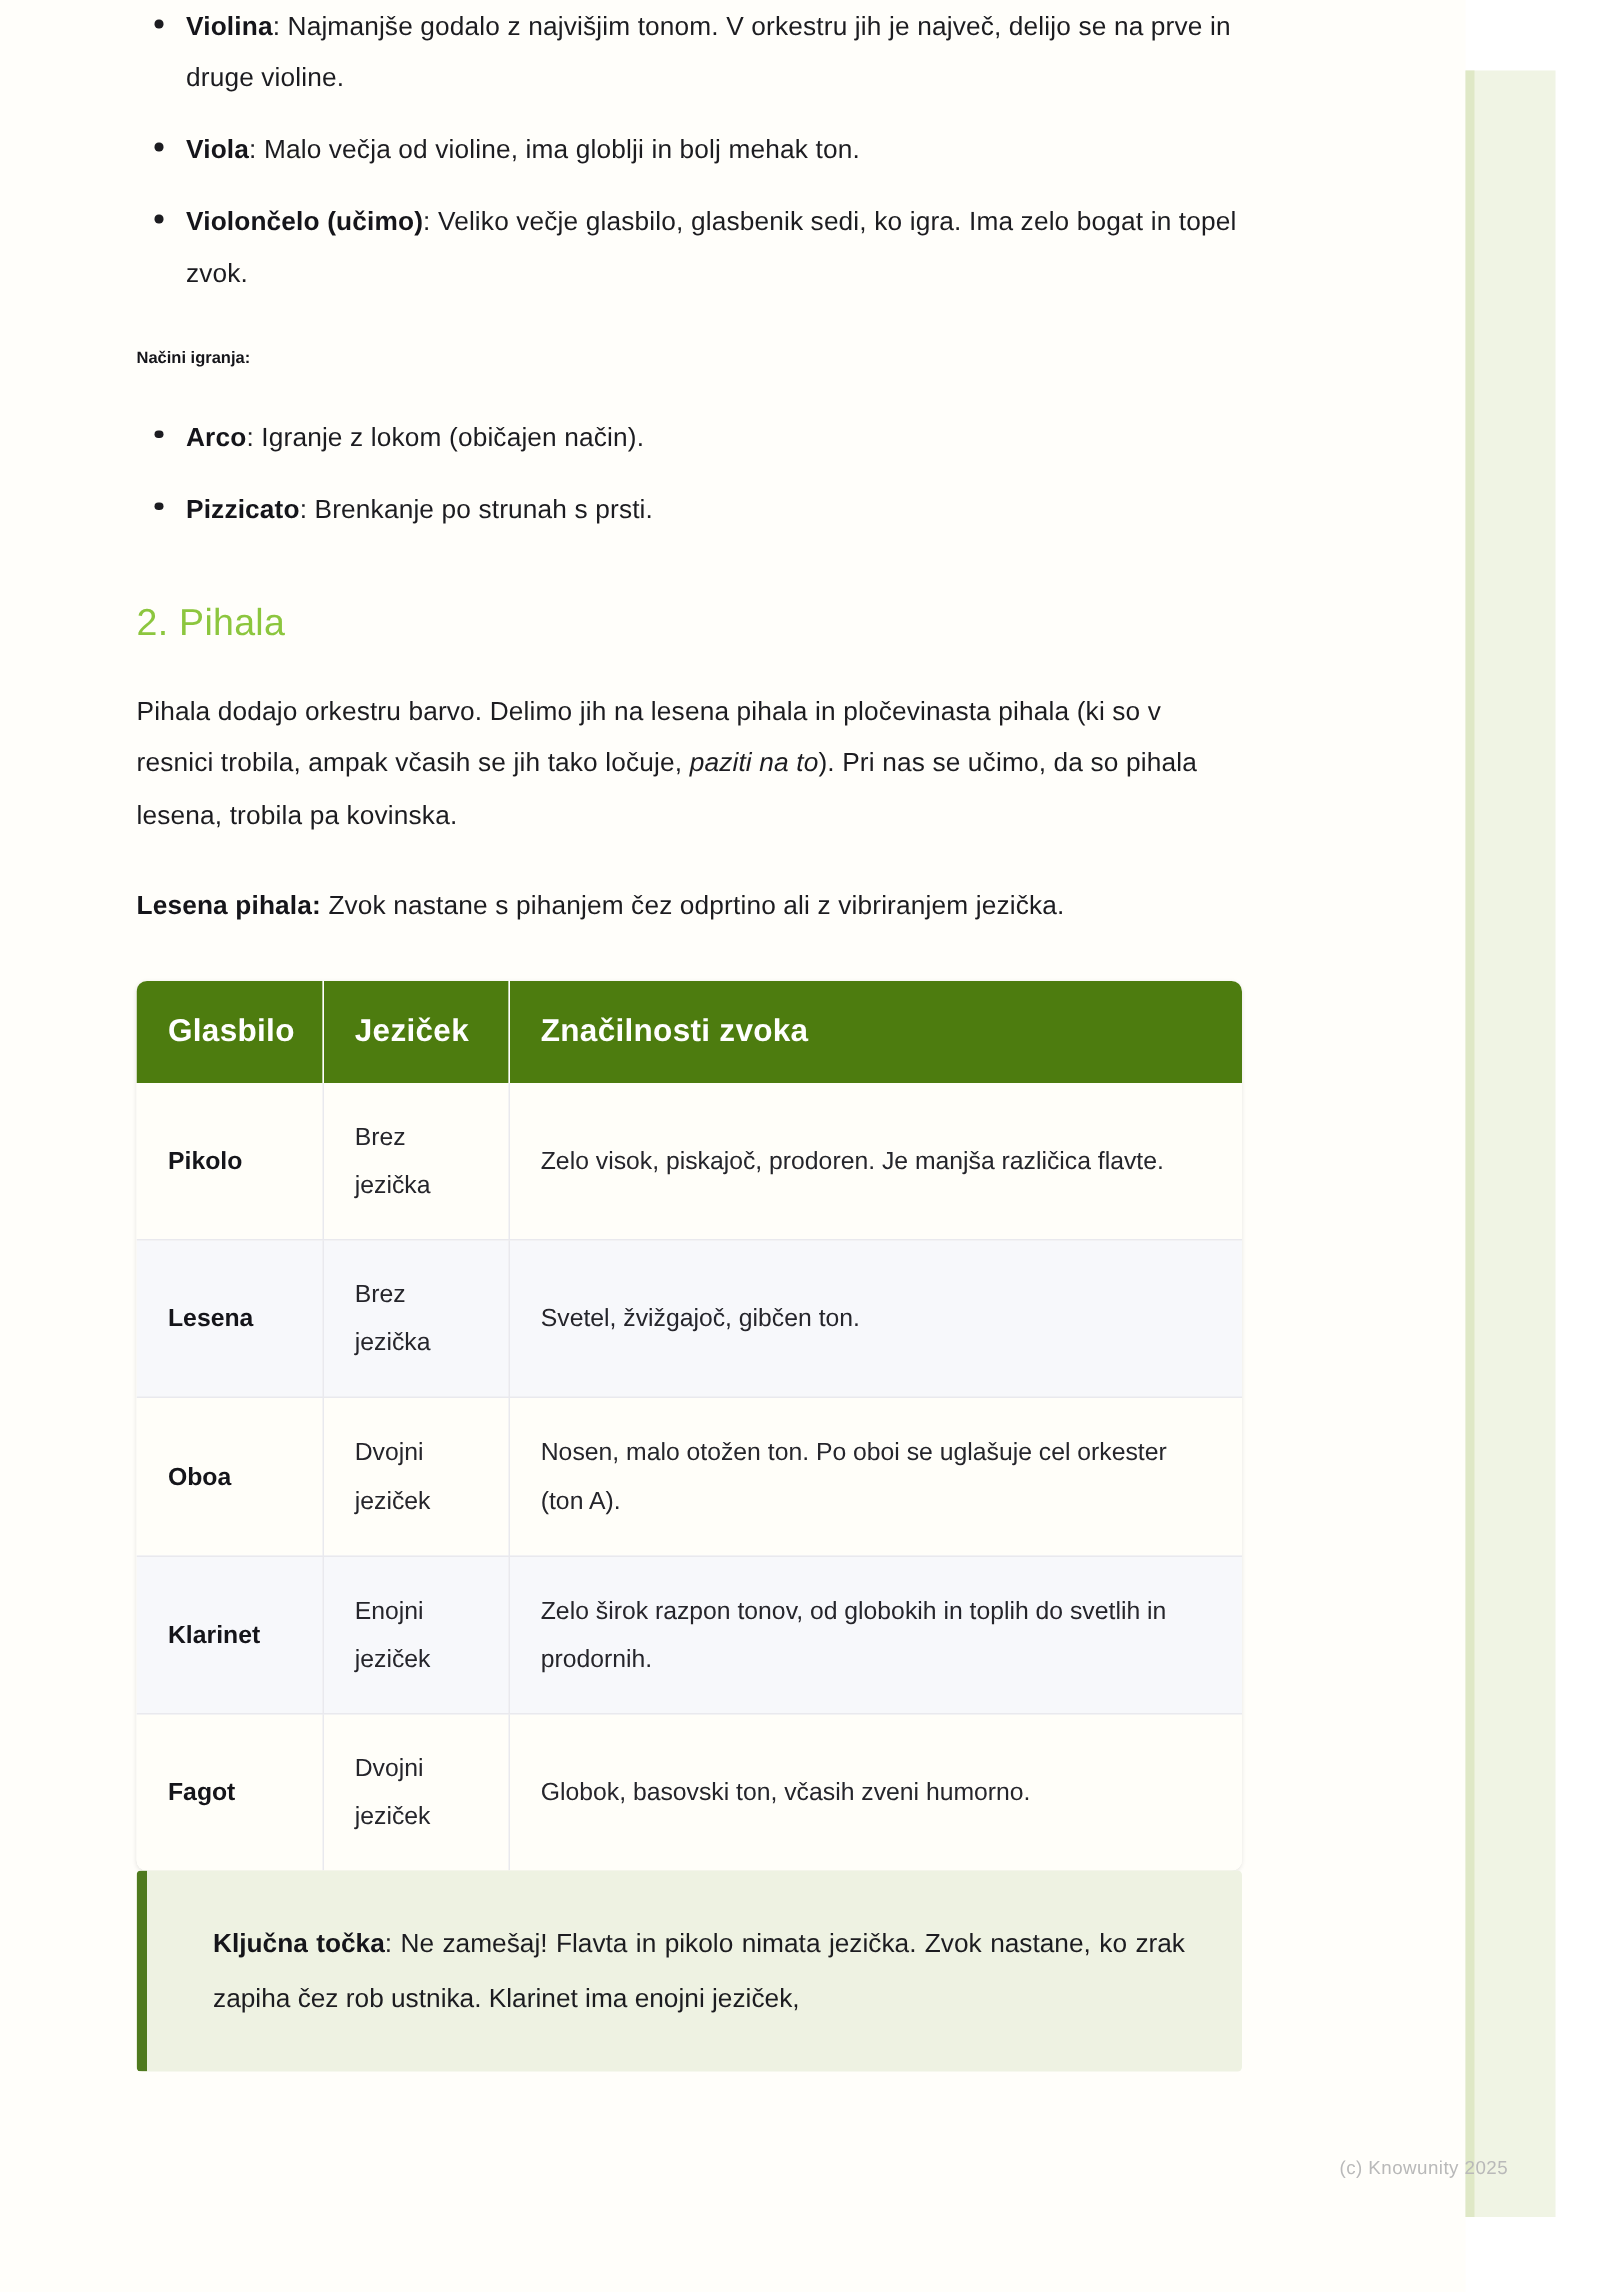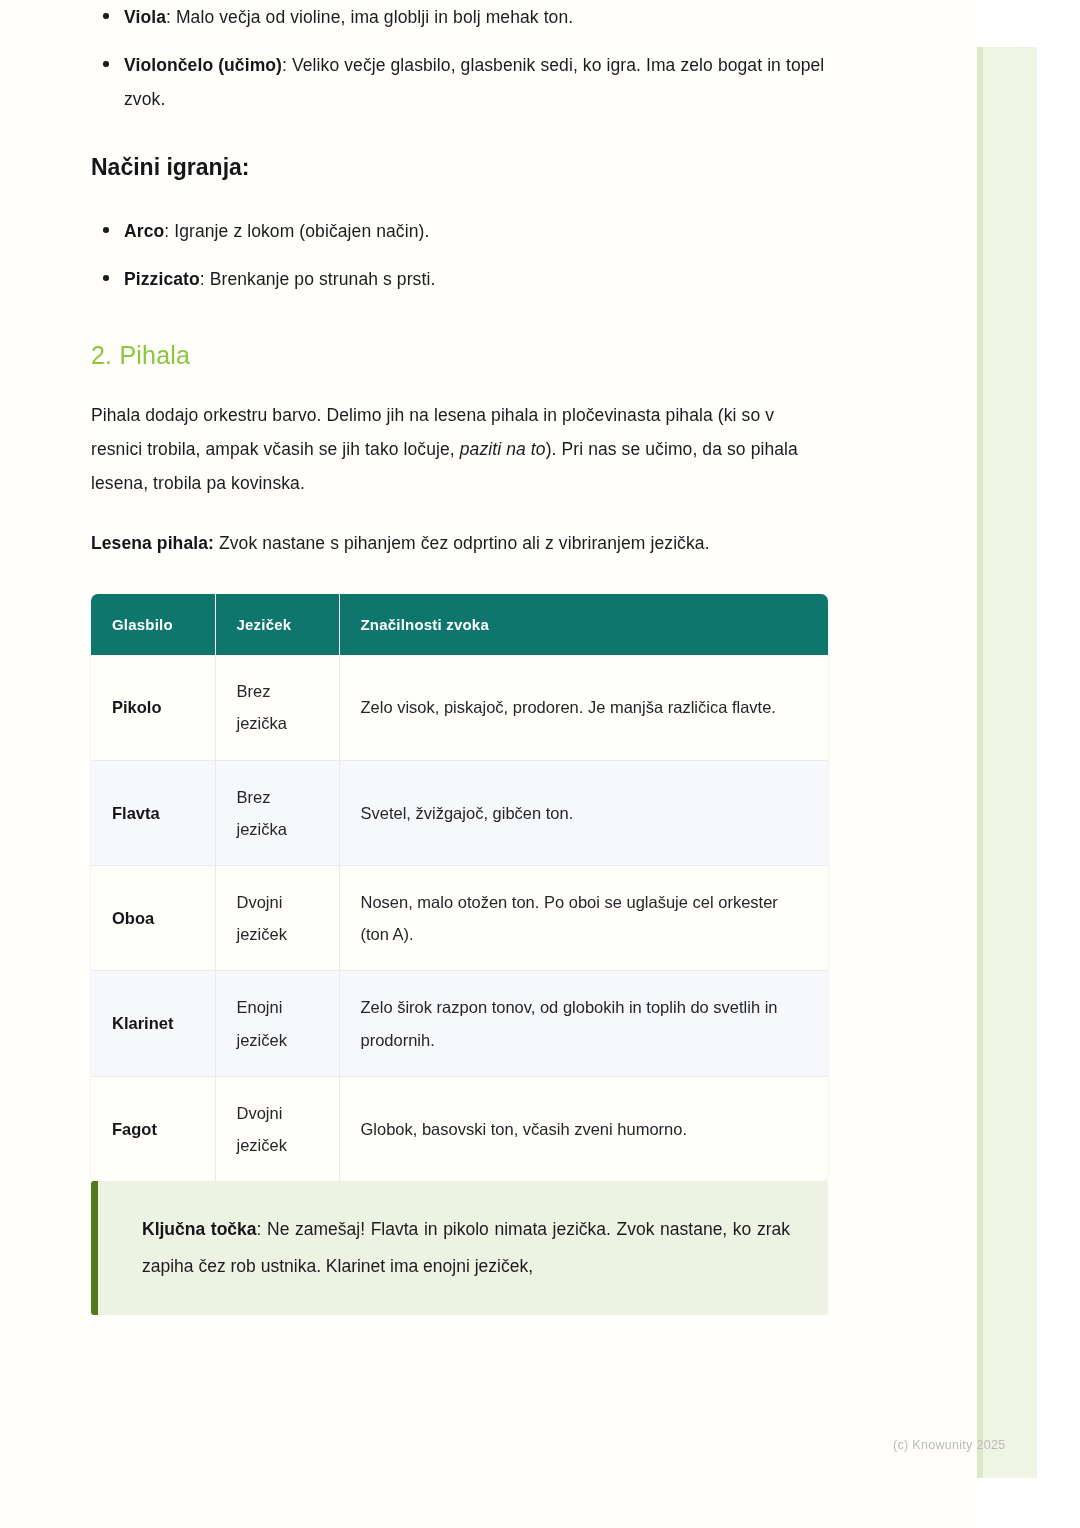"Violina: Najmanjše godalo z najvišjim" li.bullet { html: none -> <li><b>Violina</b><span>: Najmanjše godalo z najvišjim tonom. V orkestru jih je največ, delijo se na prve in druge violine.</span></li> }
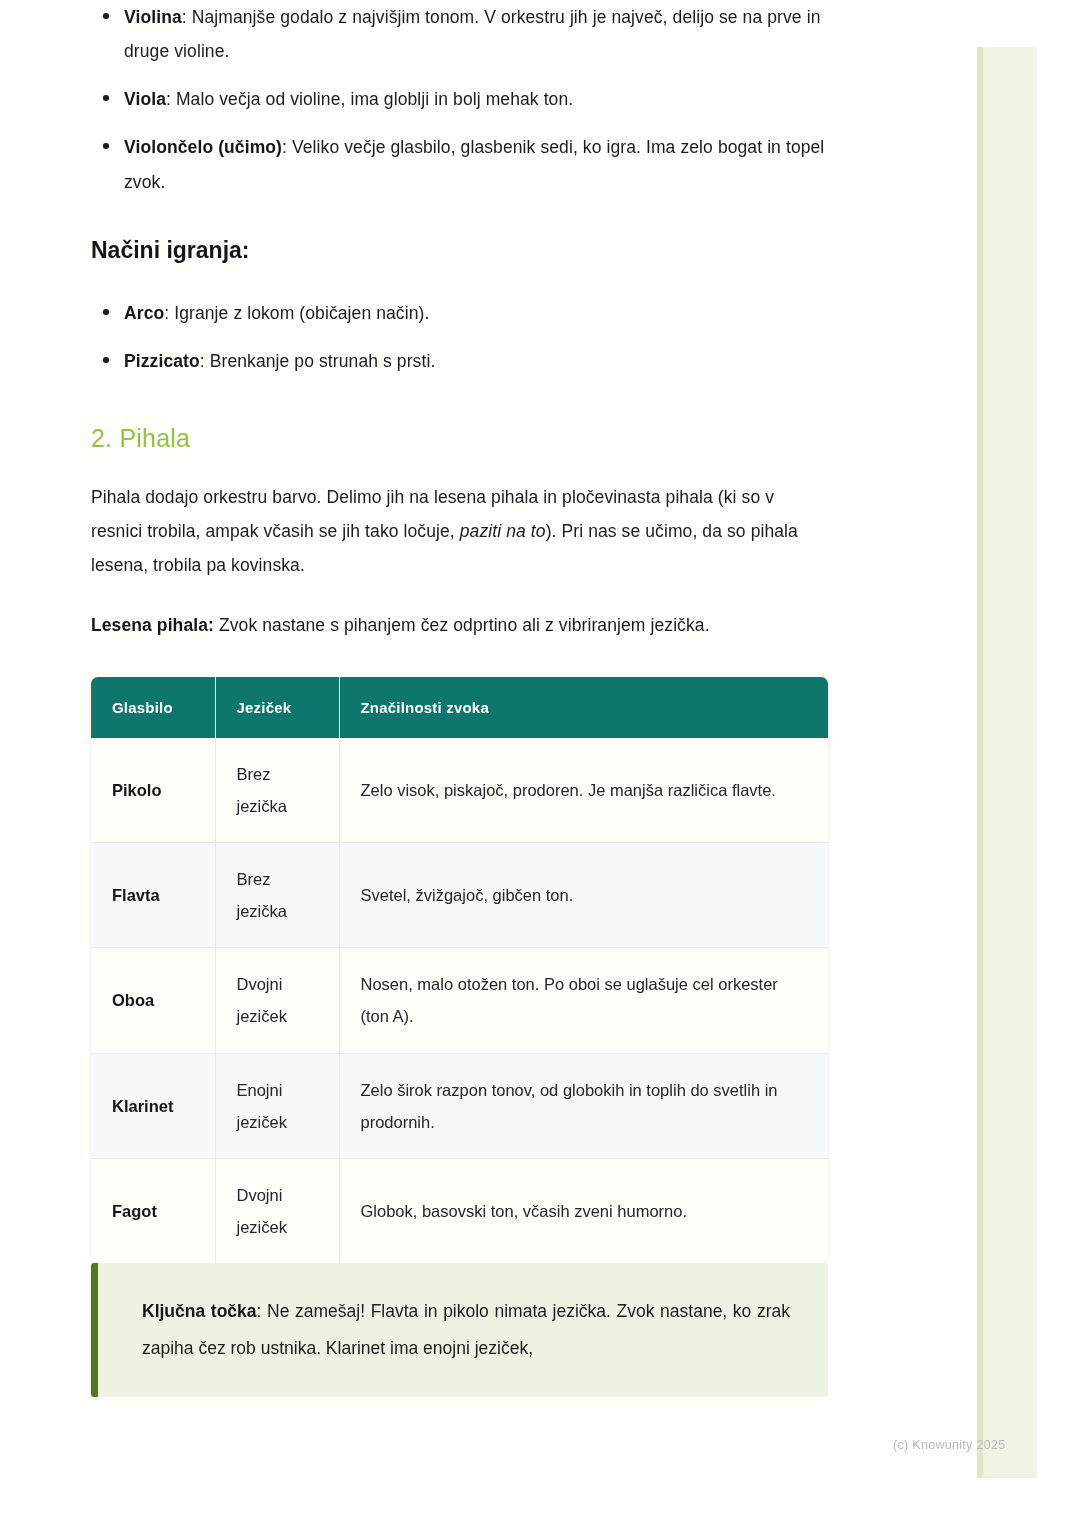"Načini igranja:" .lead-label { font-size: 23px -> 11px }
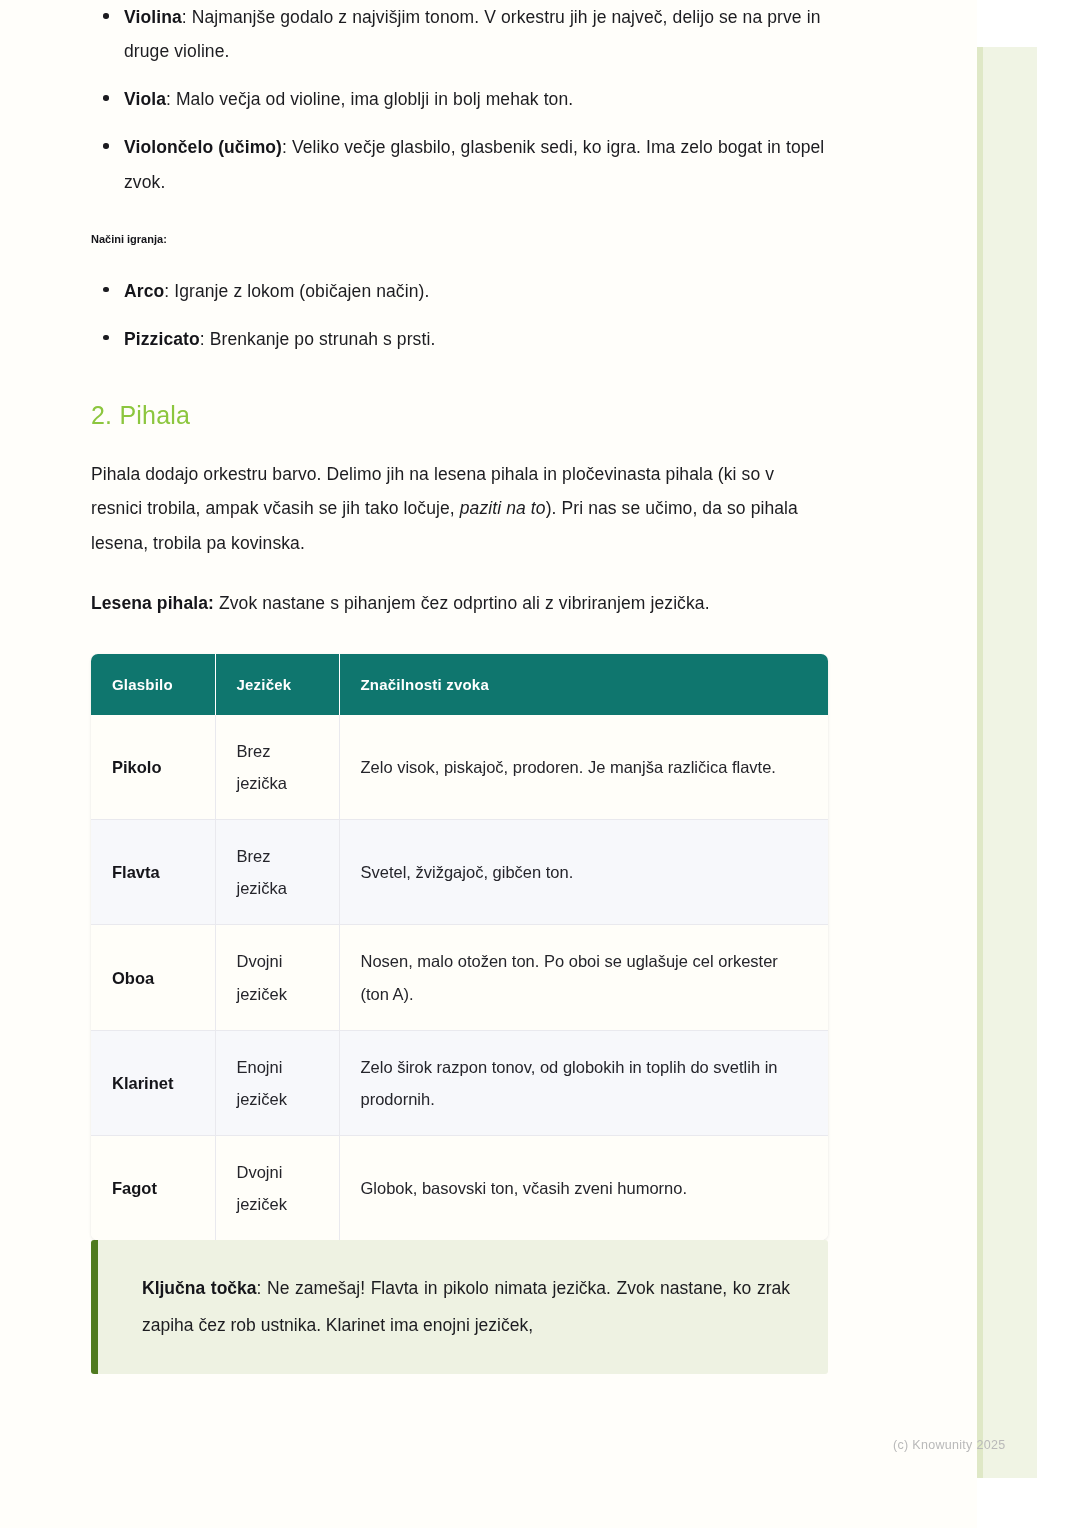"Glasbilo" table.data-table thead th { background: #0f766e -> #4d7c0f; font-size: 15px -> 21px }
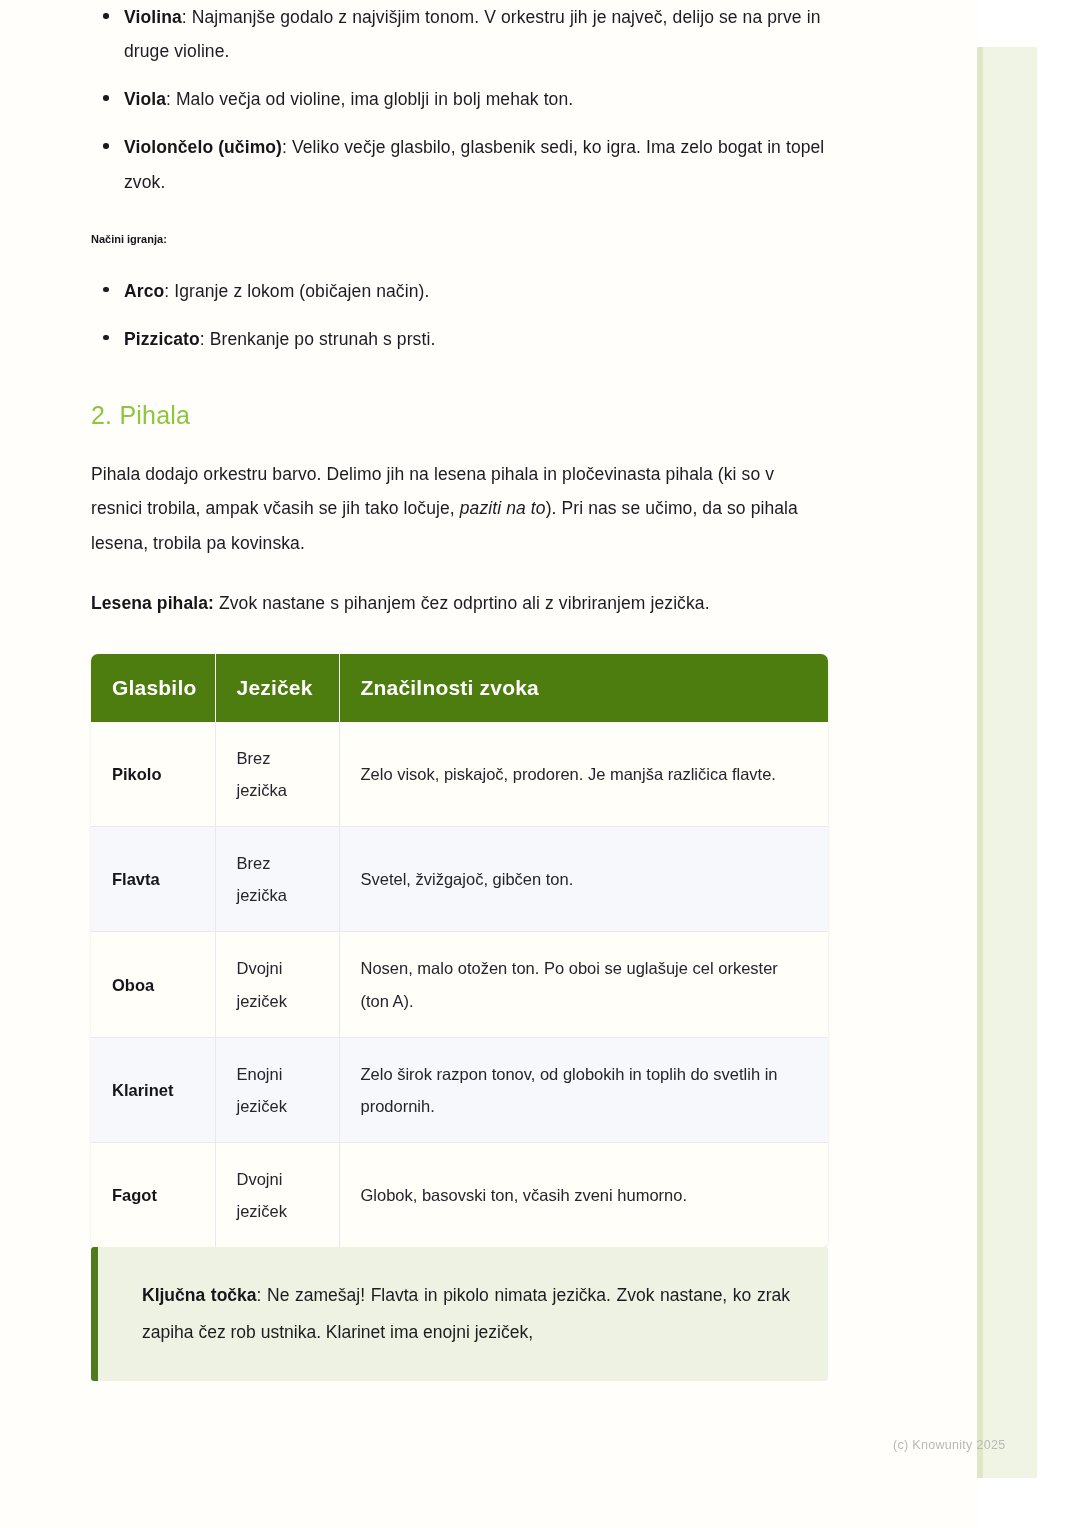"Flavta" td.col-name { text: Flavta -> Lesena }
